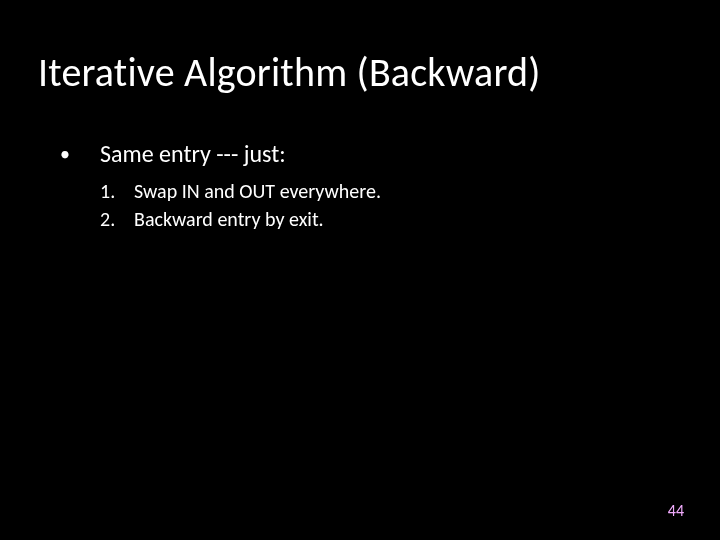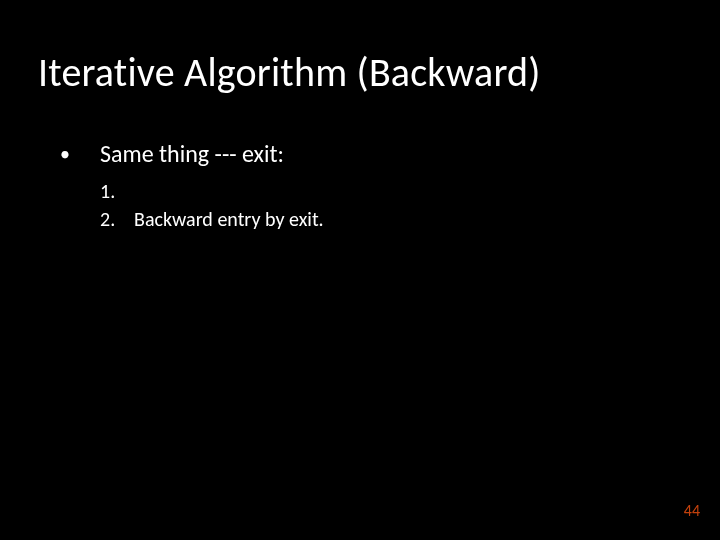"Same thing --- exit:" div.bullet-text { text: thing --- exit -> entry --- just }
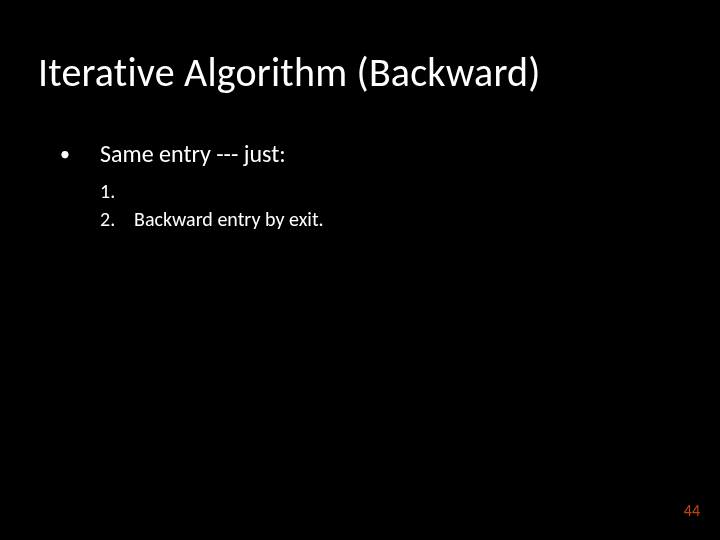"Swap IN and OUT everywhere." div.num-text { html: none -> <div>Swap IN and OUT everywhere.</div> }
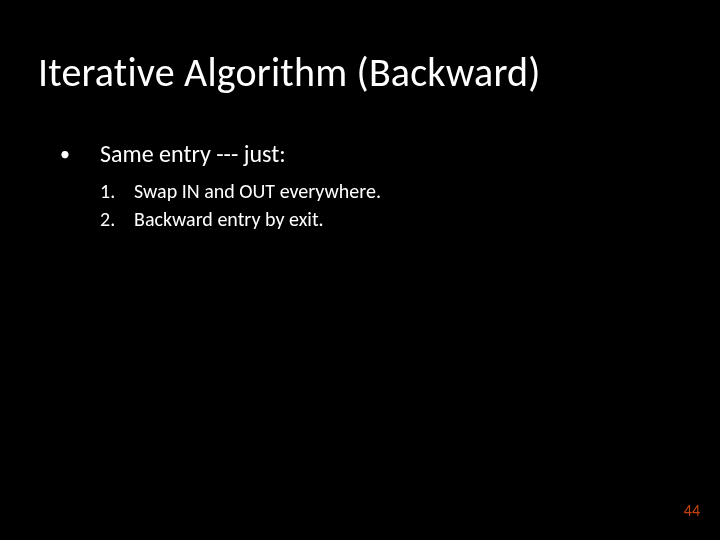"44" .pagenum { color: #c2410c -> #f0abfc; right: 20px -> 36px }
